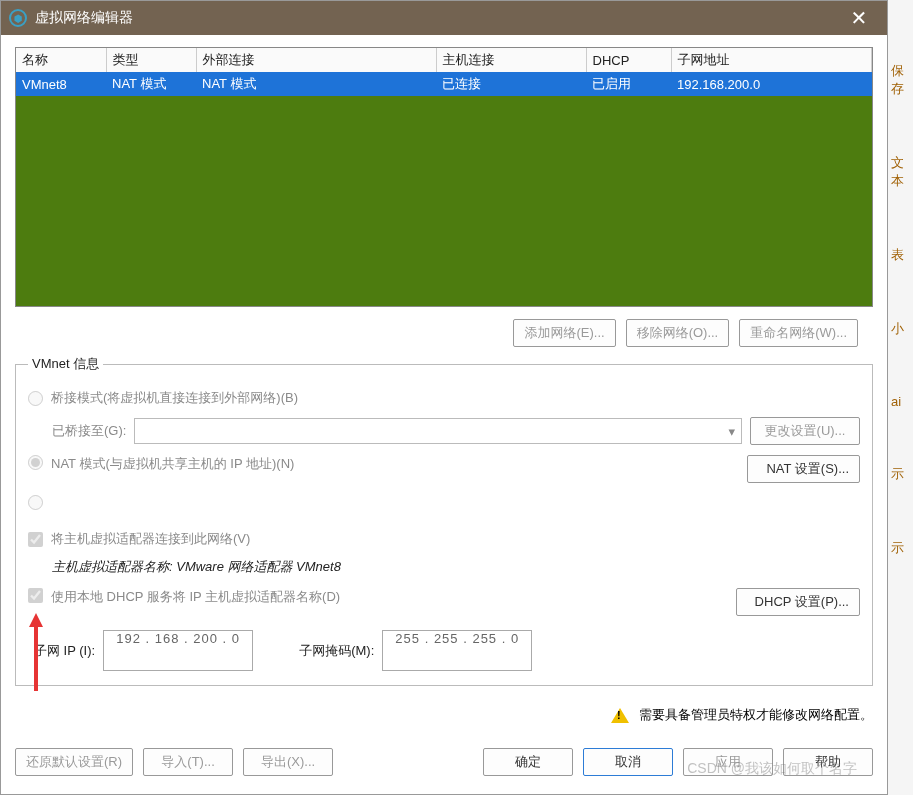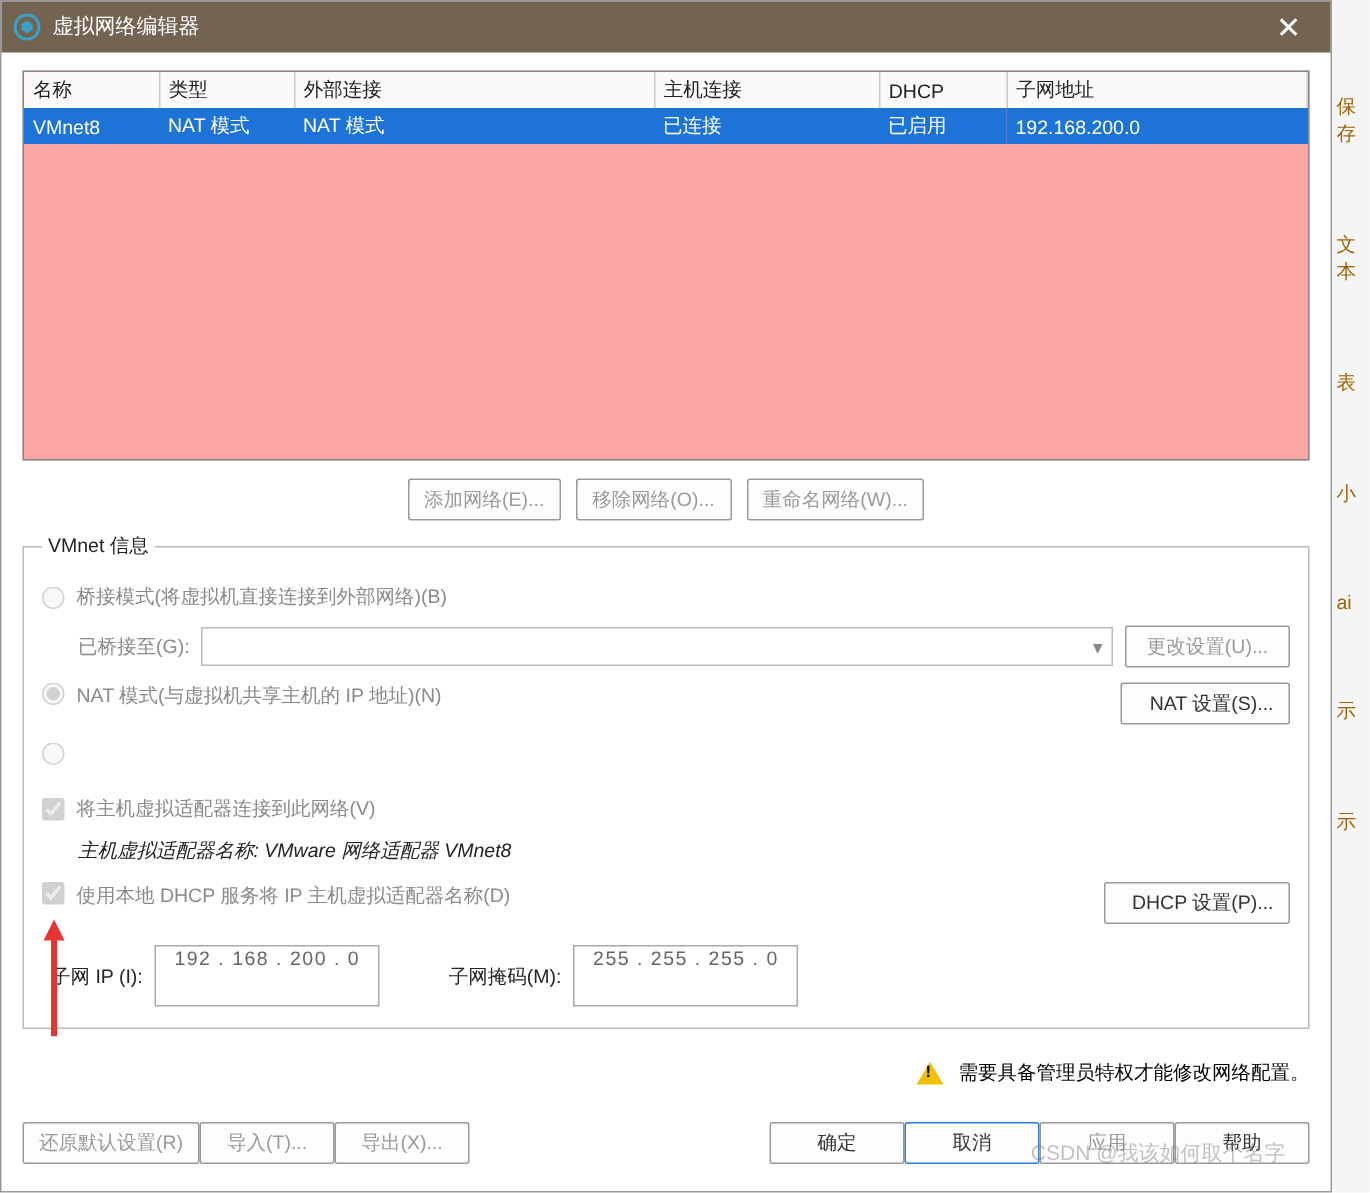"名称" .table-box { background: #fca5a5 -> #4d7c0f }
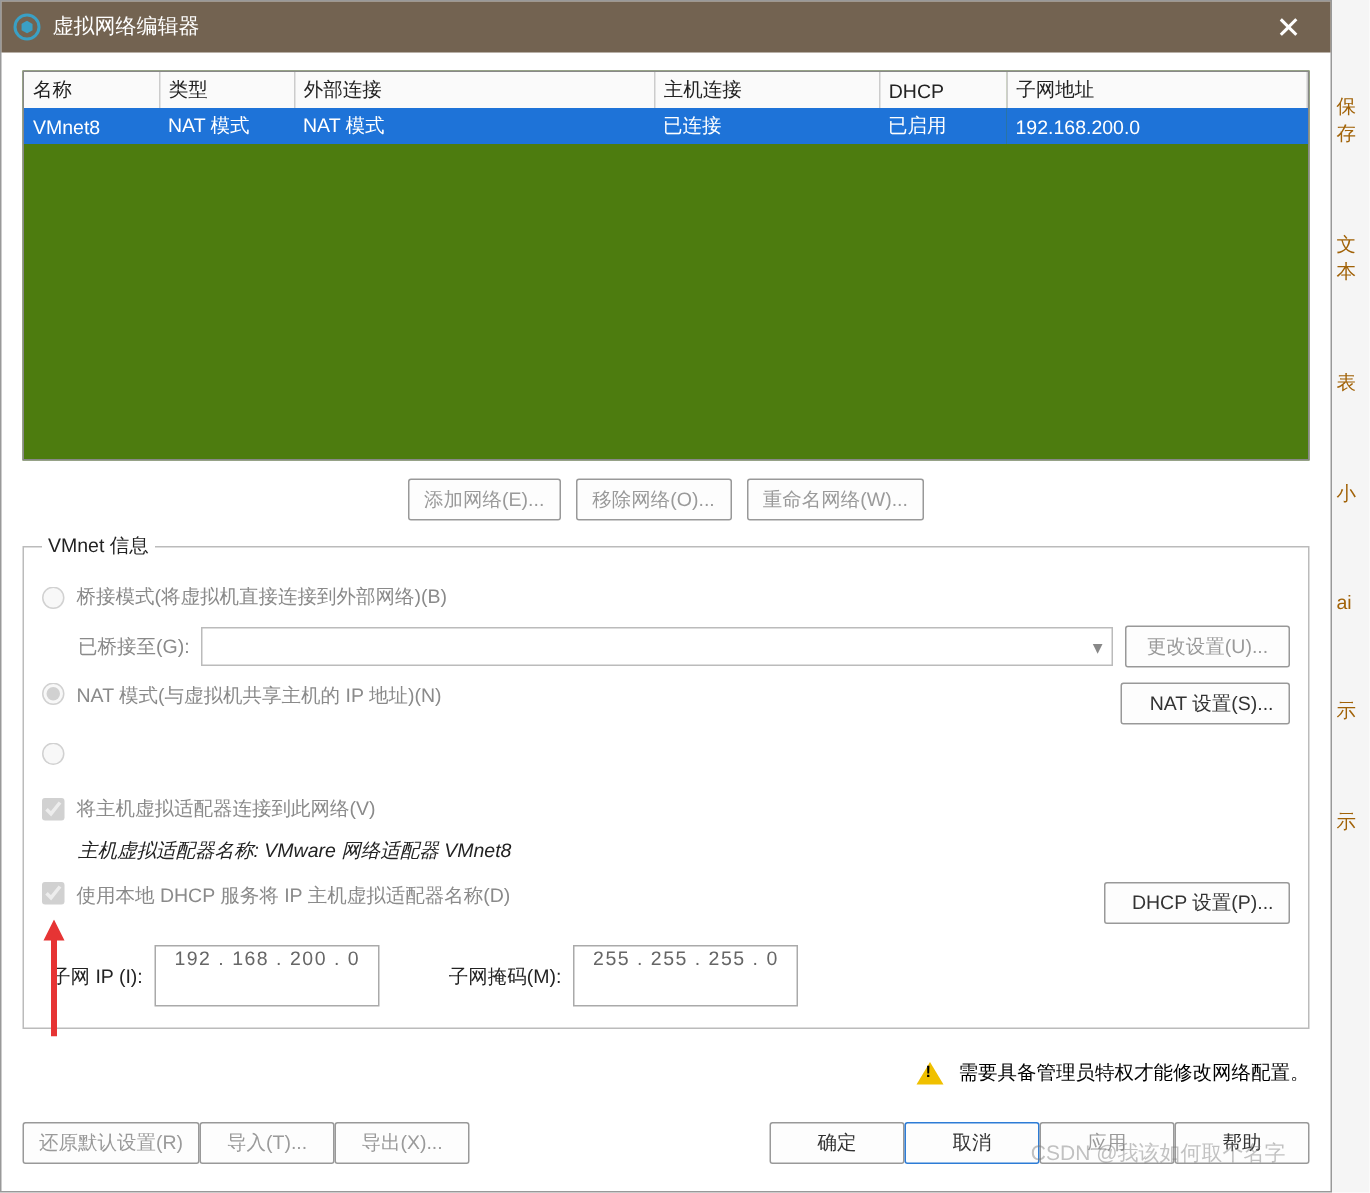"添加网络(E)..." .row-buttons { justify-content: center -> flex-end; margin: 12px 0 8px 0 -> 12px 15px 8px 0 }
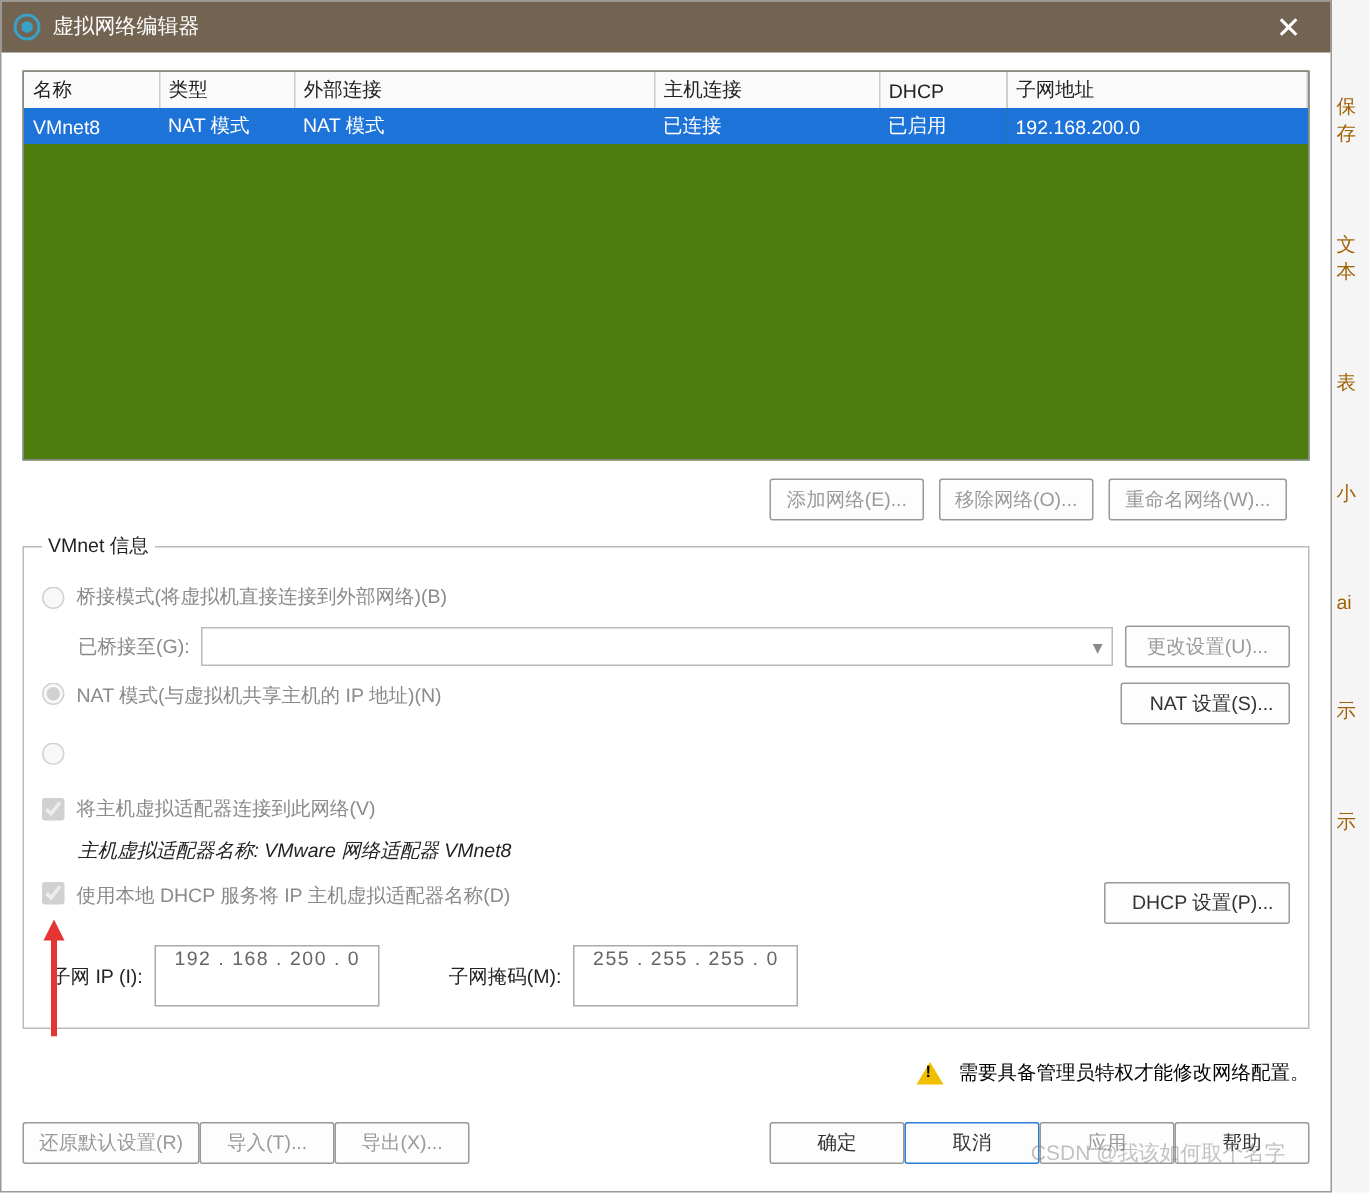"还原默认设置(R)" .bottom-buttons { gap: none -> 10px }
